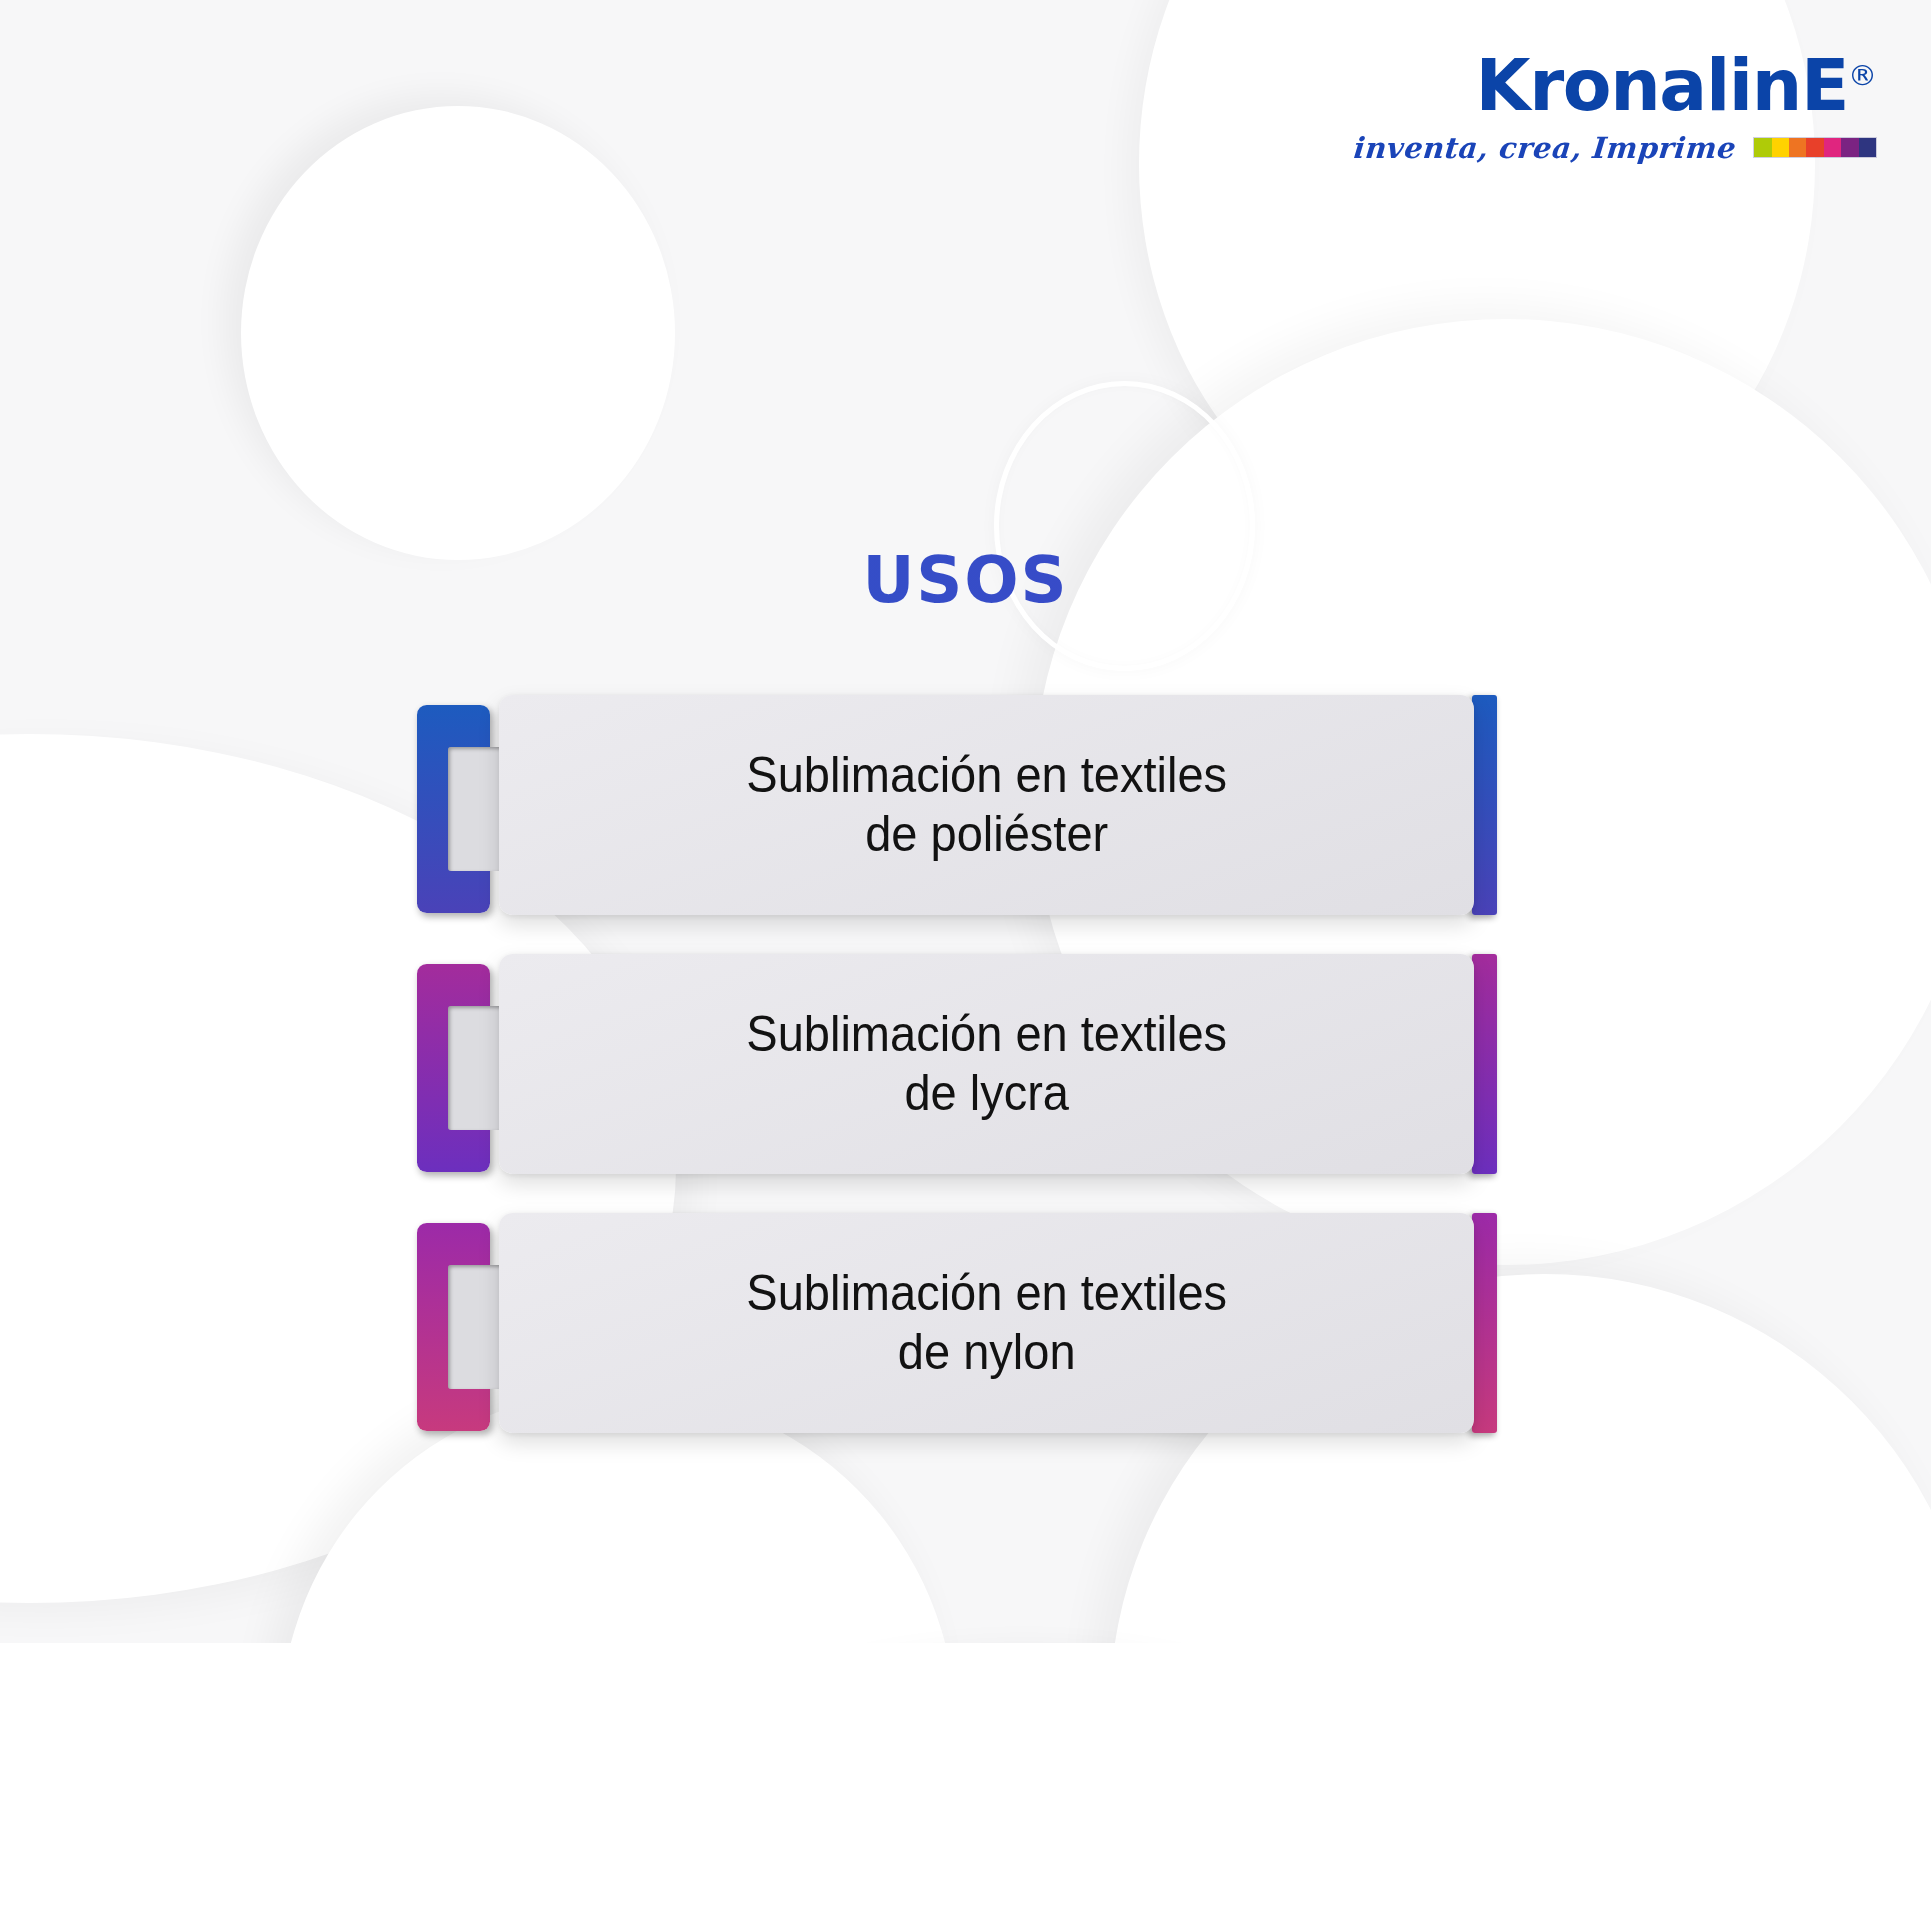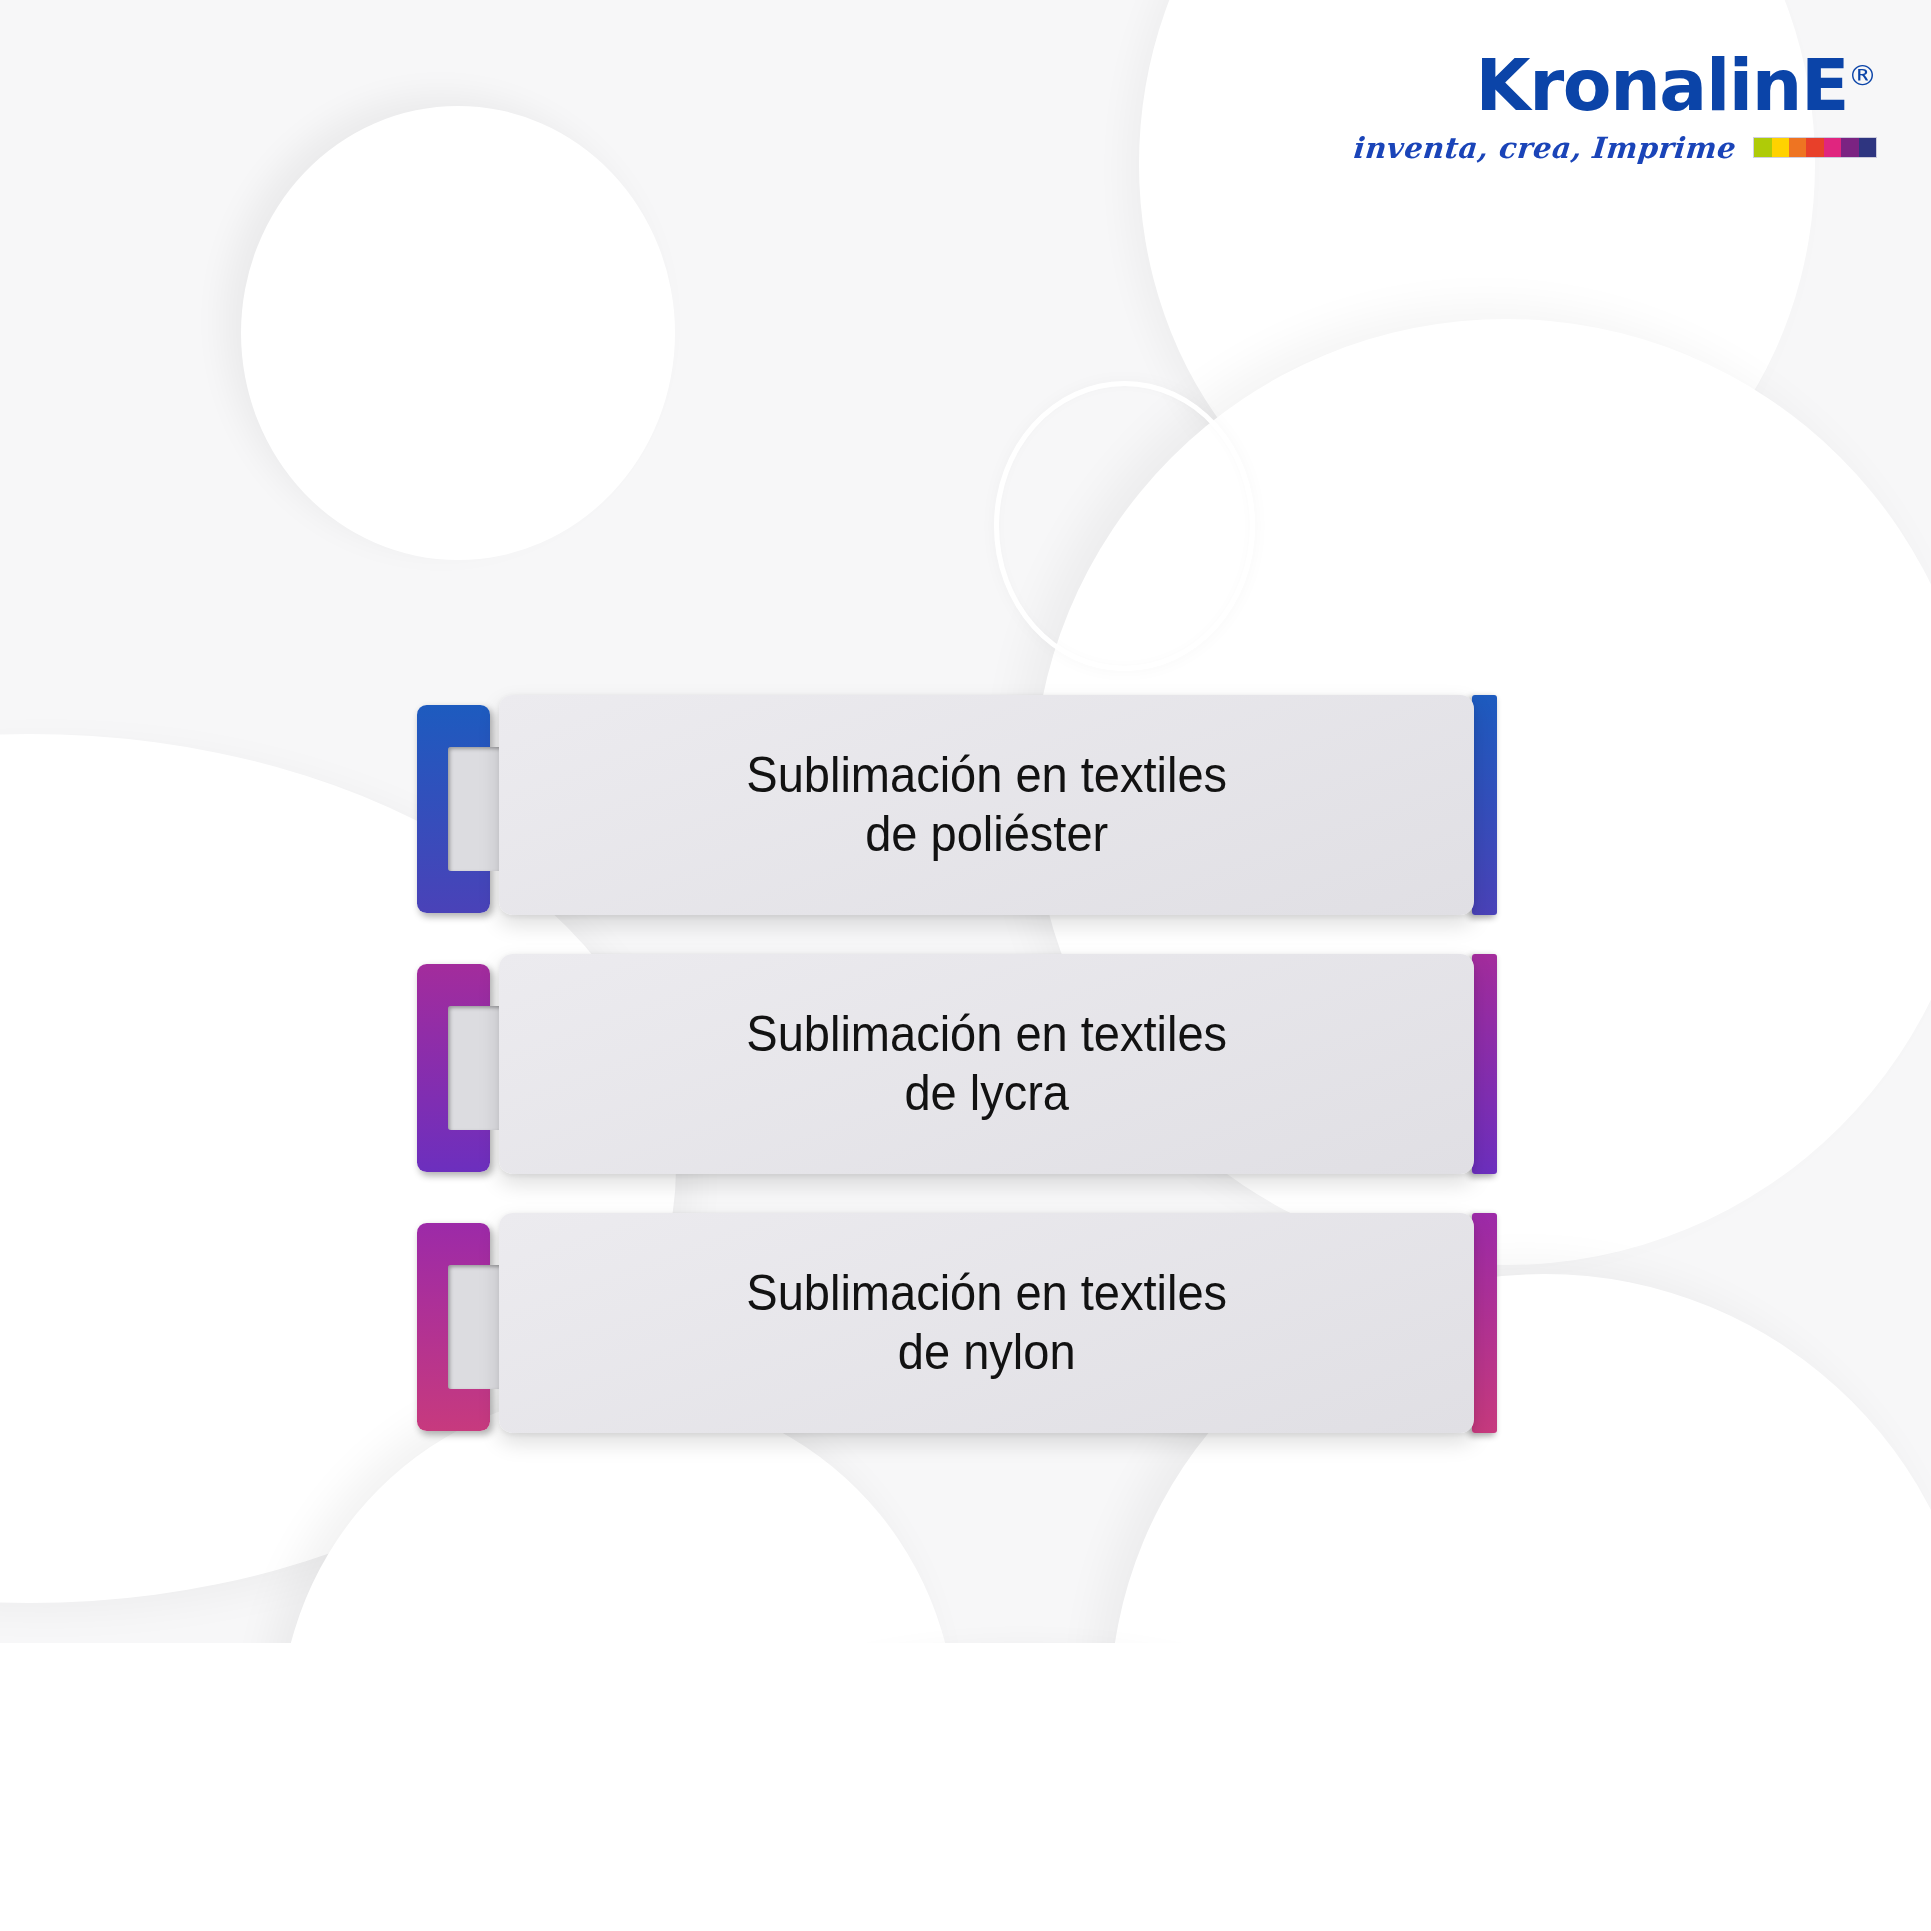"USOS" div { html: none -> <div>USOS</div> }
